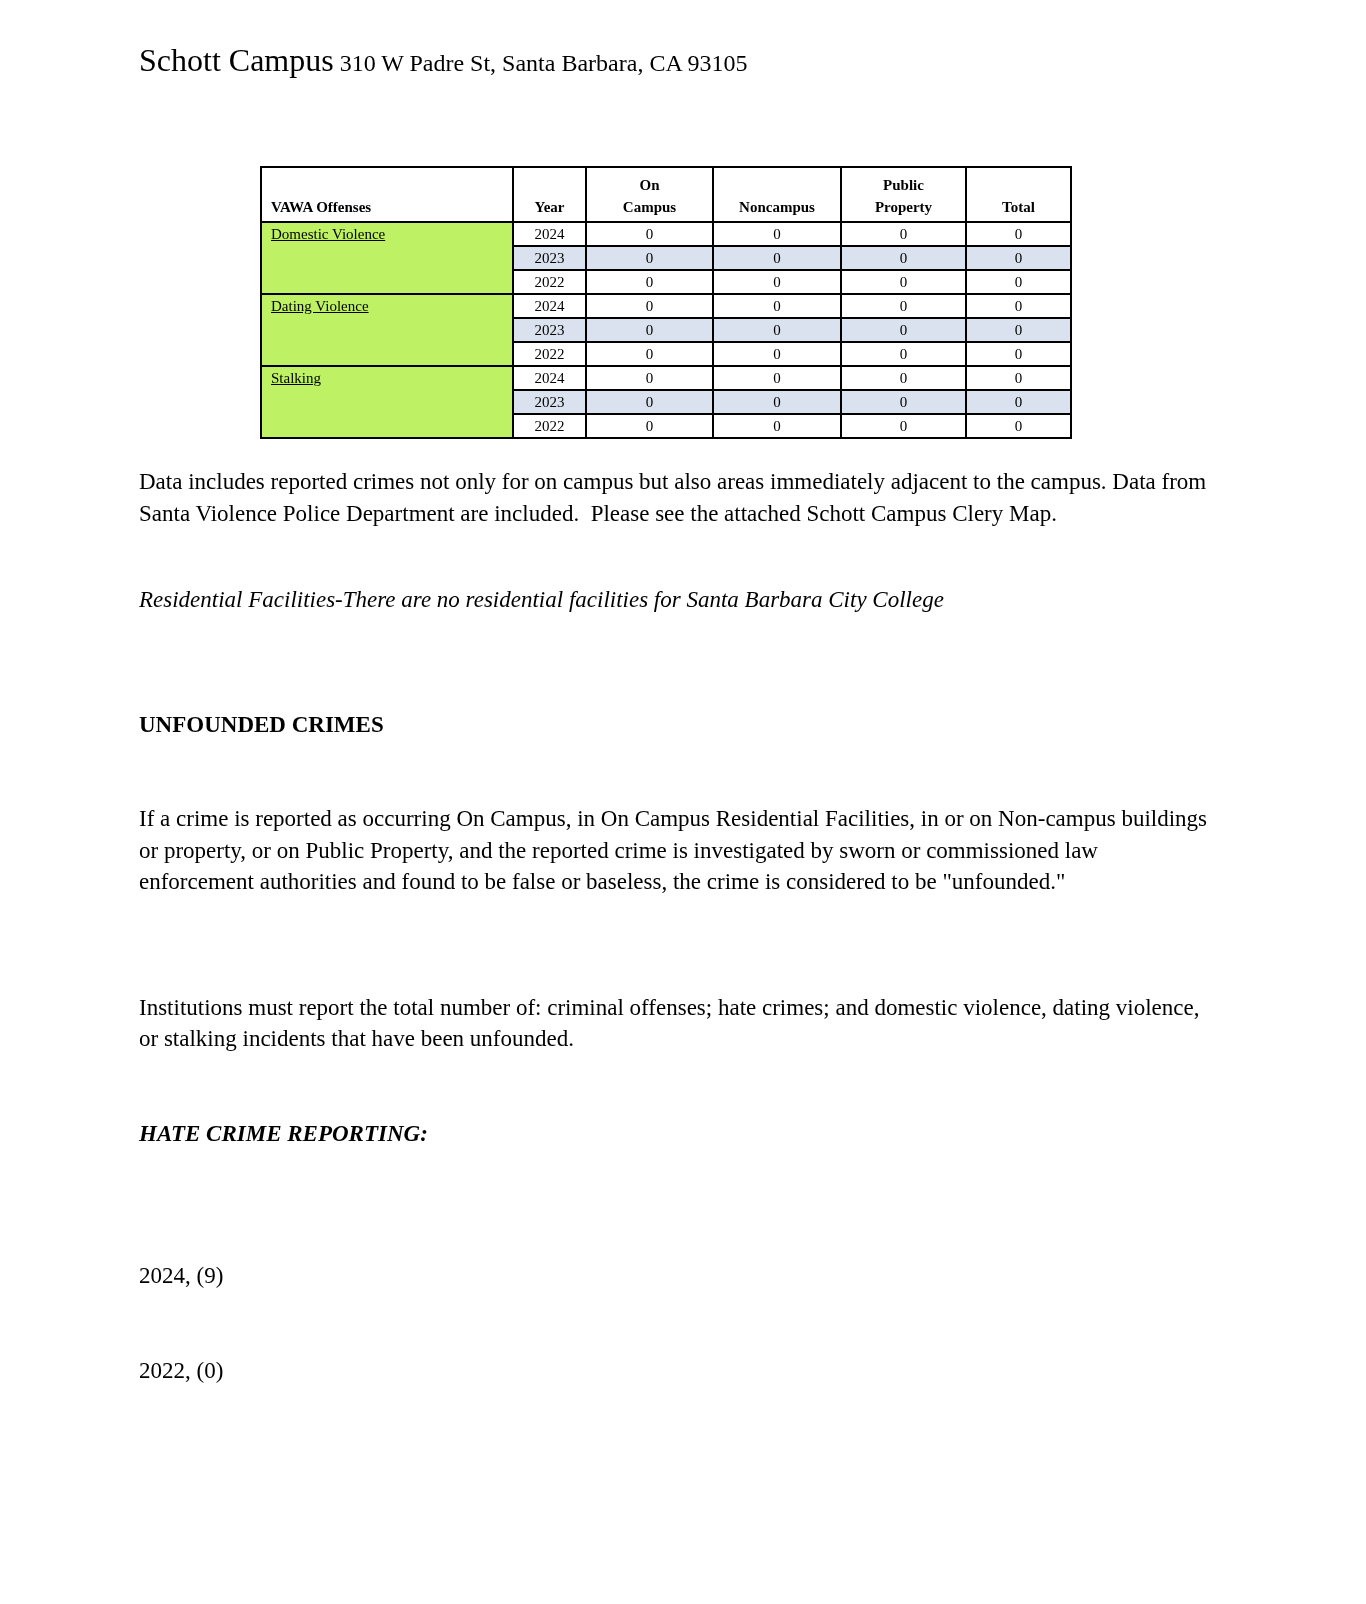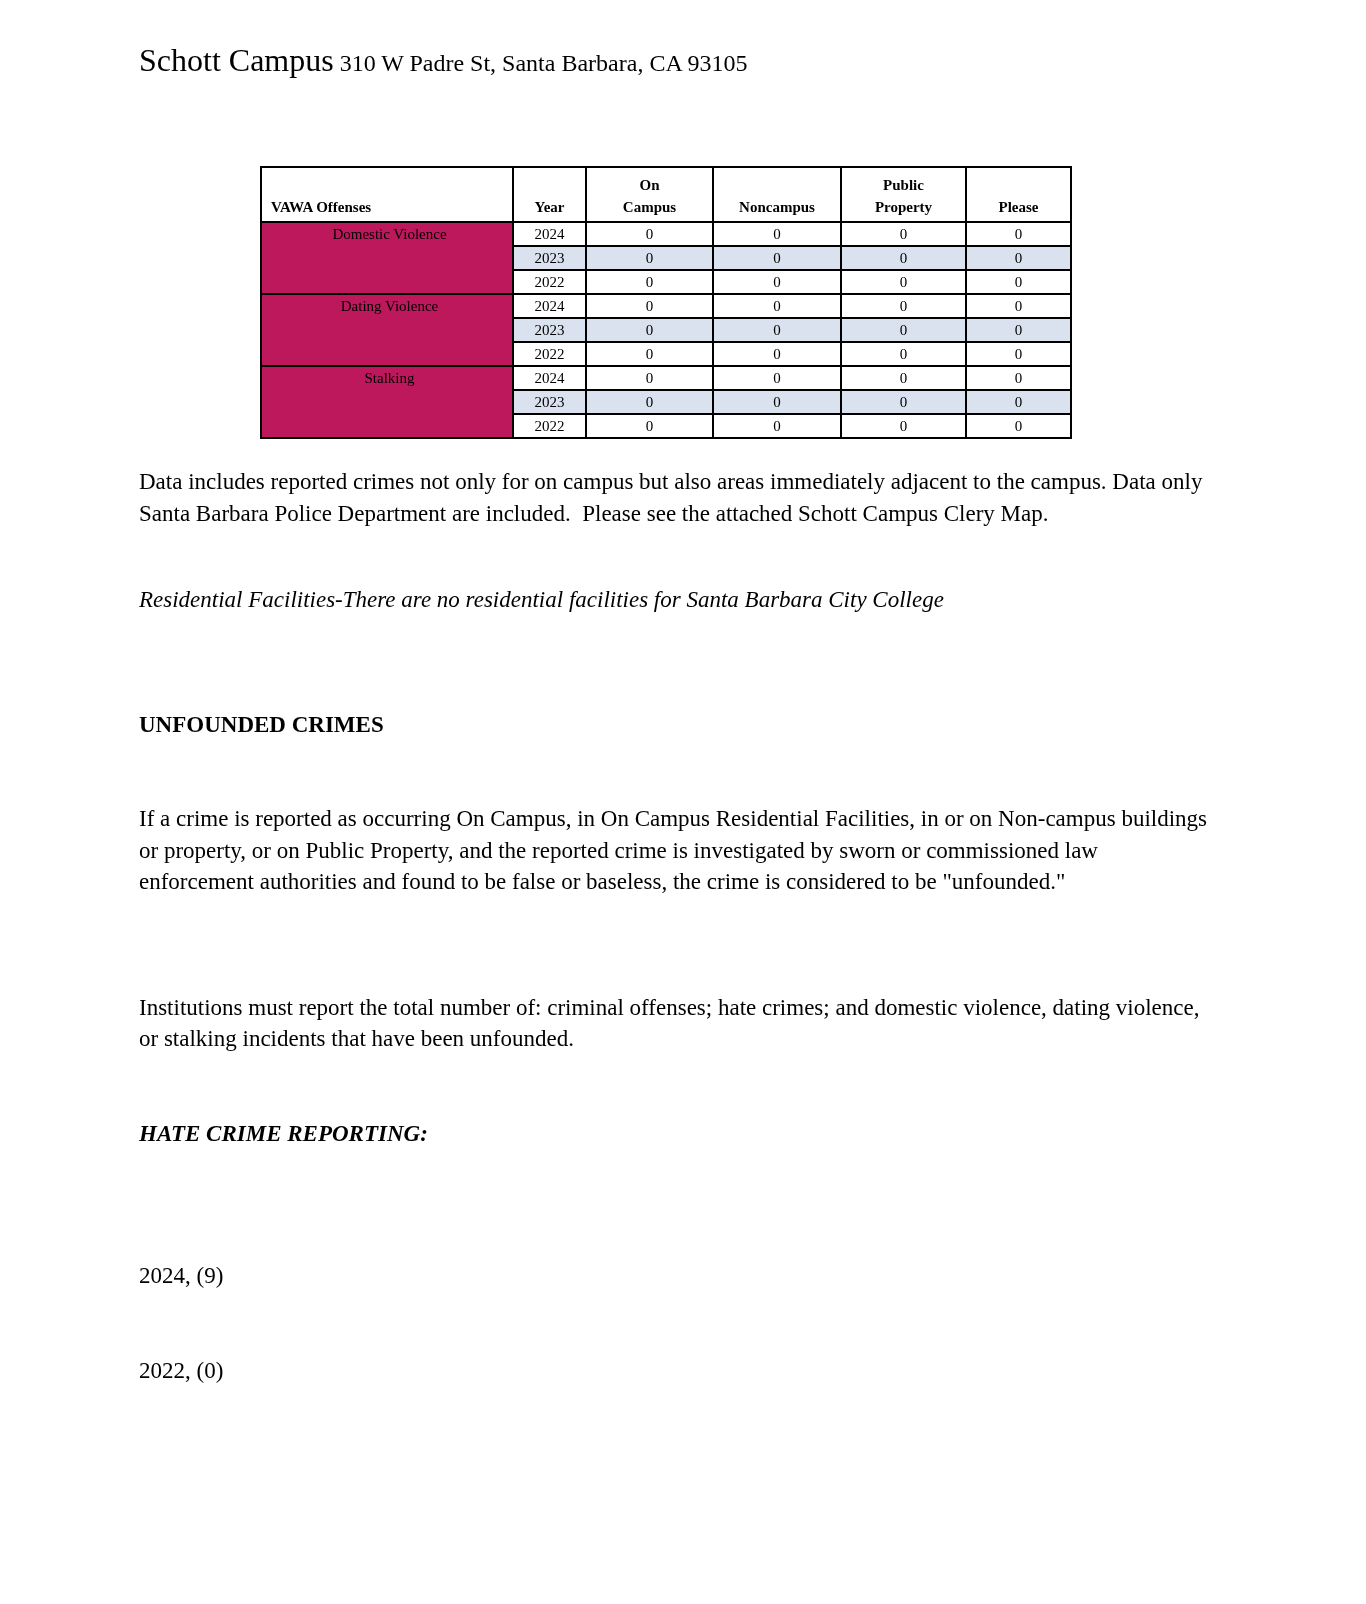"Please" th { text: Please -> Total }
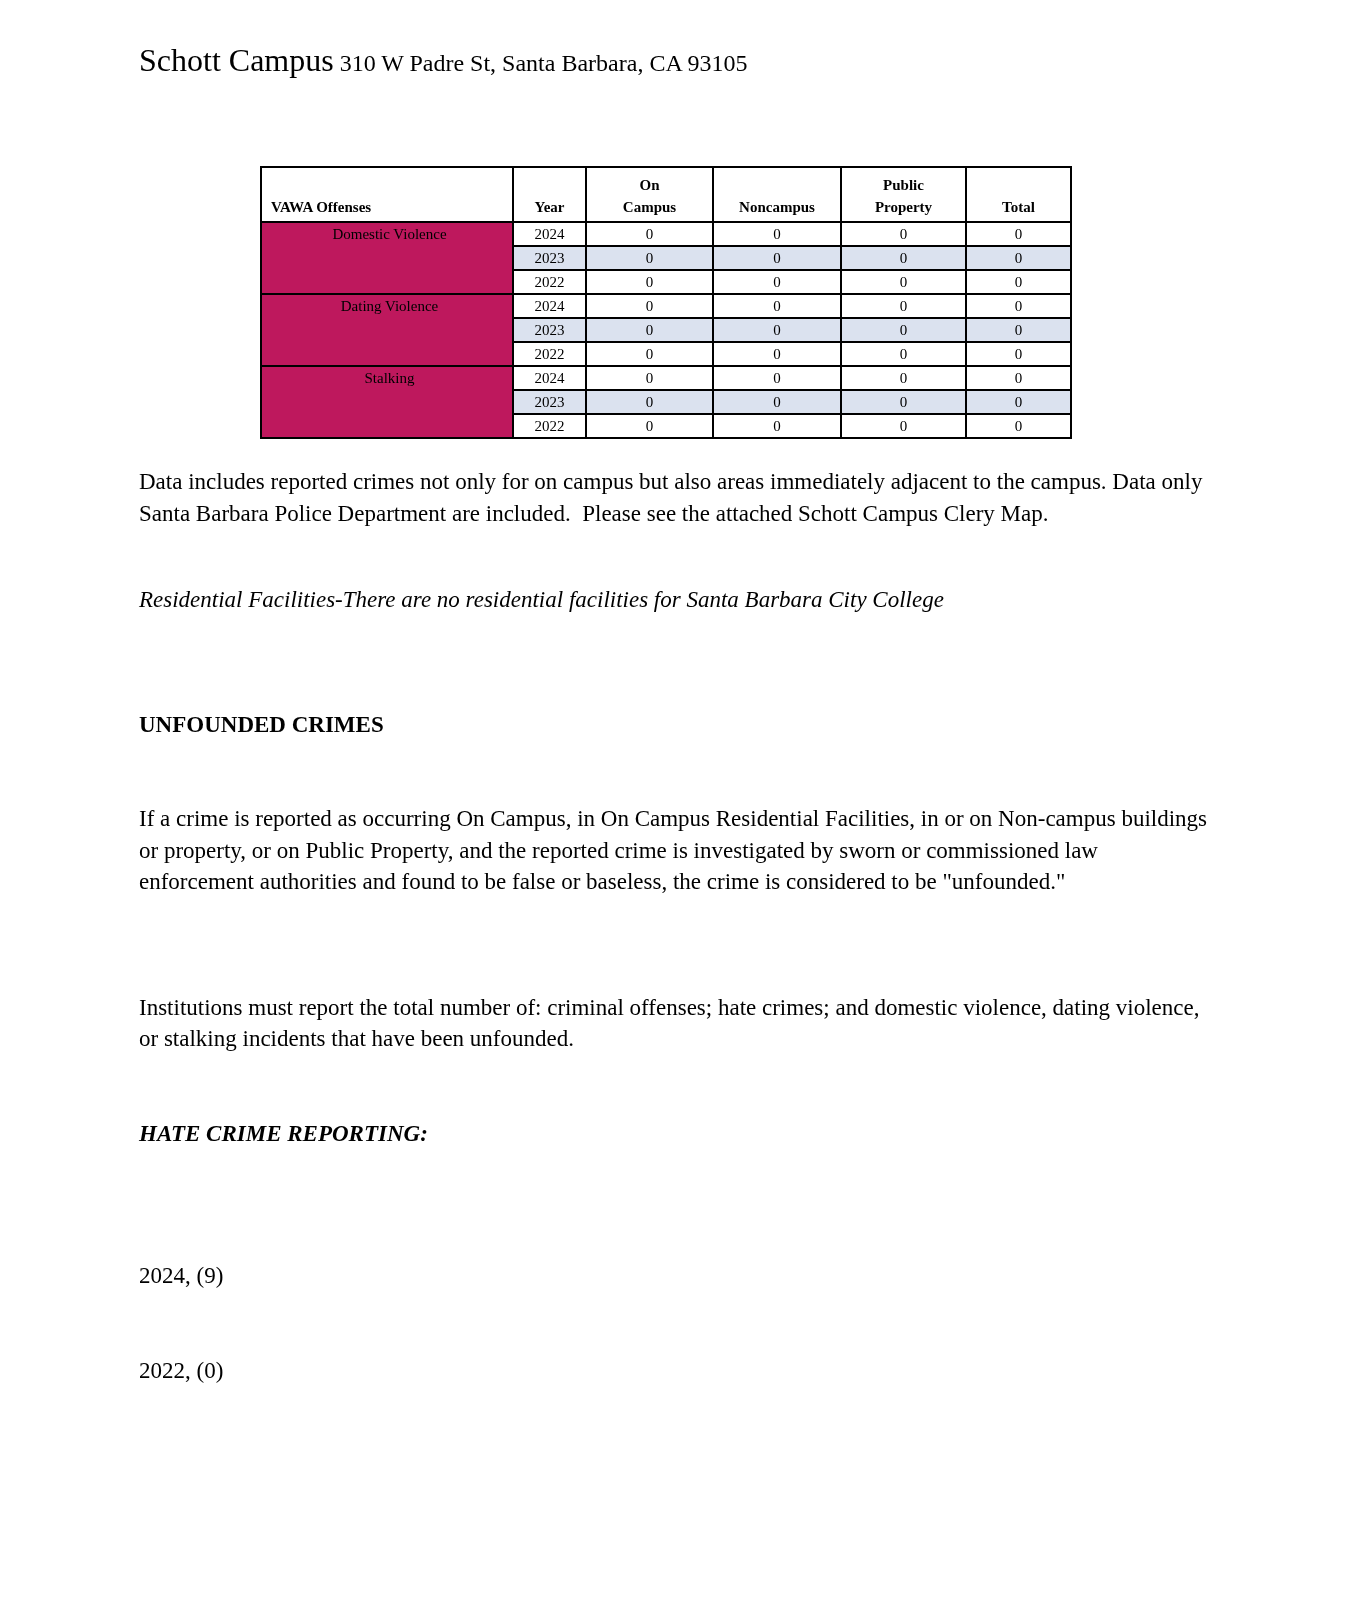"Domestic Violence" table.vawa tbody td.offense { background: #be185d -> #bef264; text-align: center -> left; text-decoration: none -> underline }
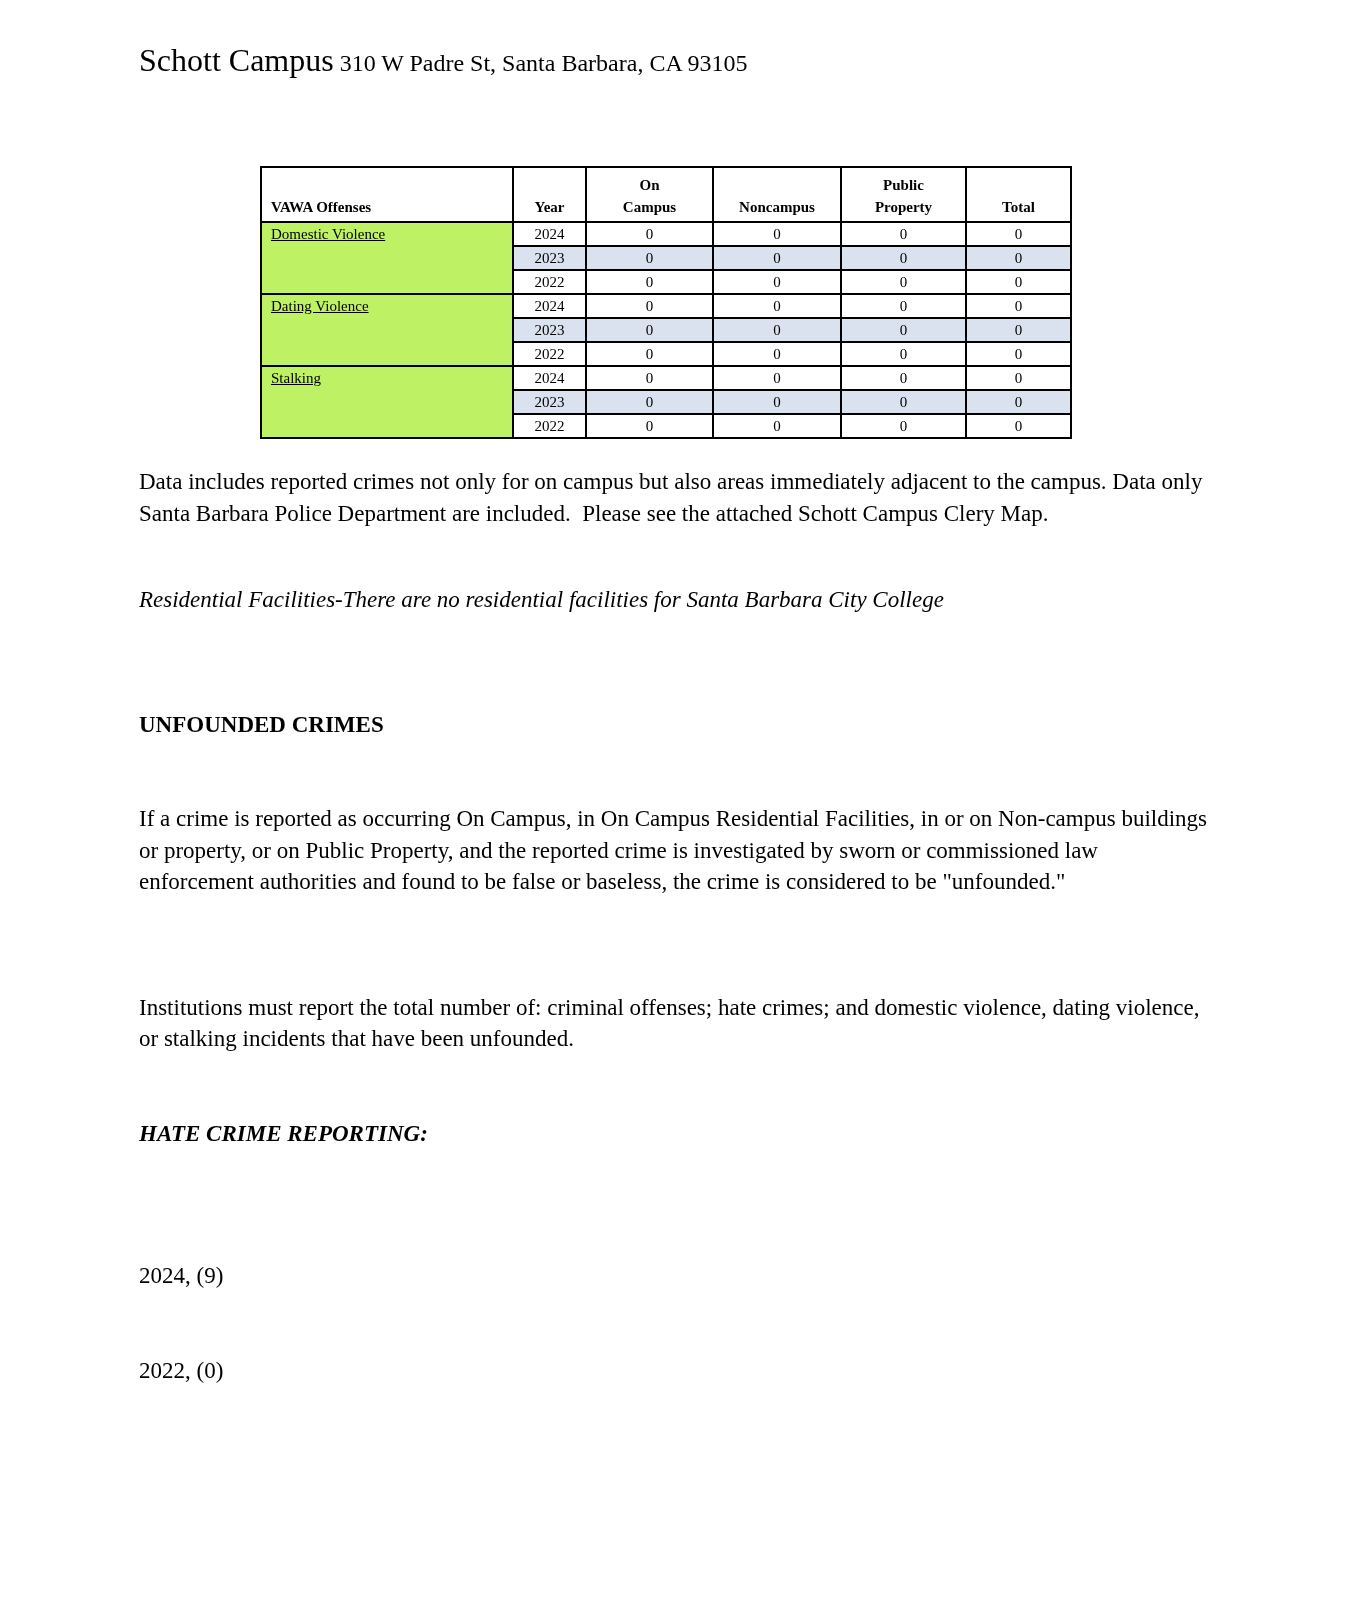"Data includes reported crimes not" div.body-text { text: only Santa Barbara -> from Santa Violence }
